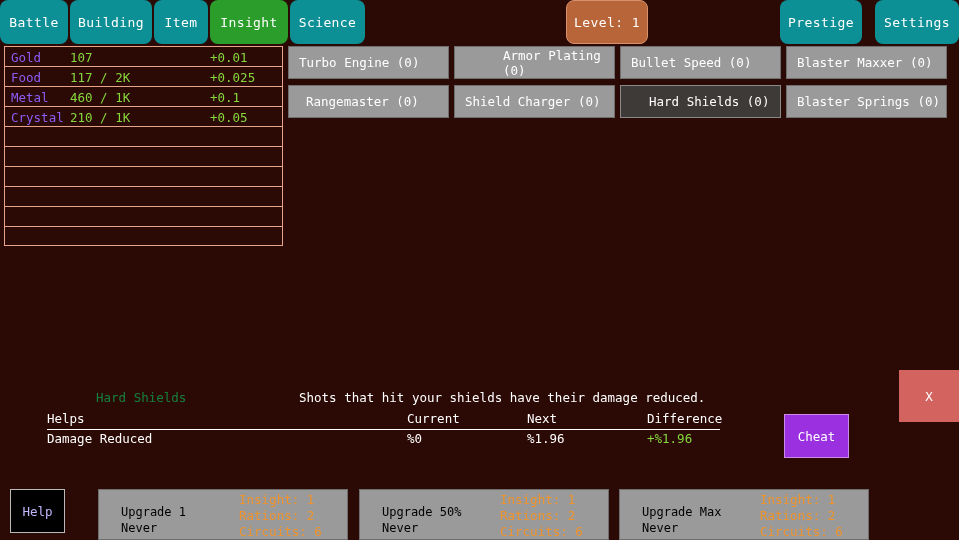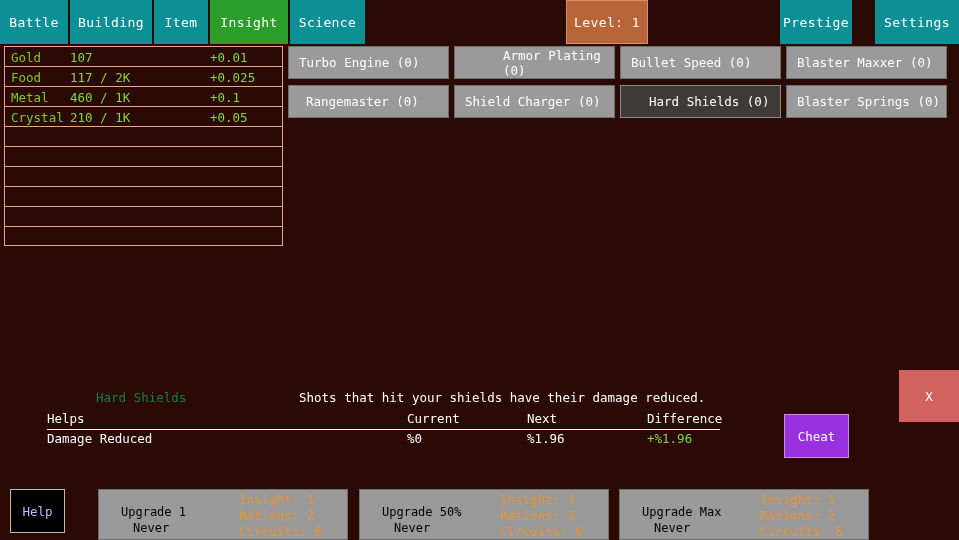"Battle" .navtab { border-radius: none -> 8px }
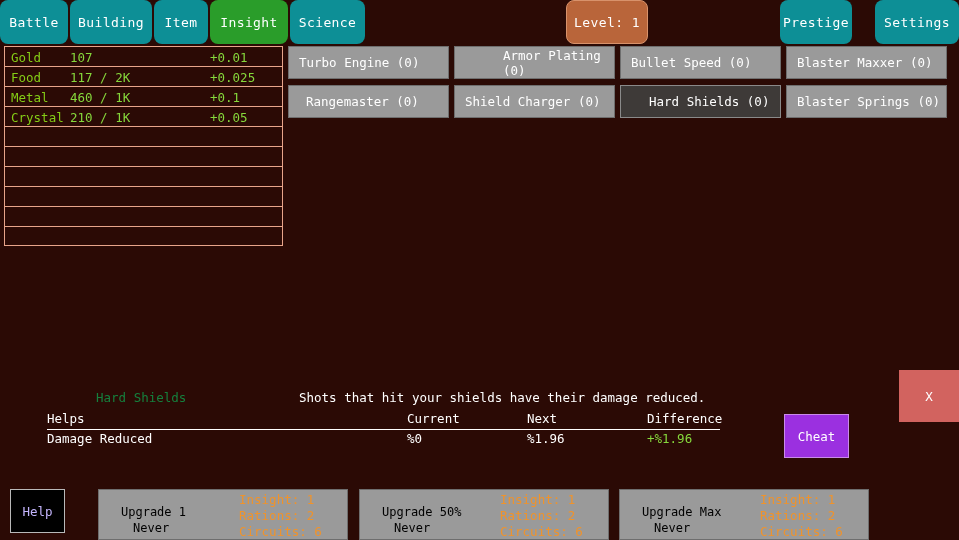"Prestige" div.navtab { width: 72px -> 82px }
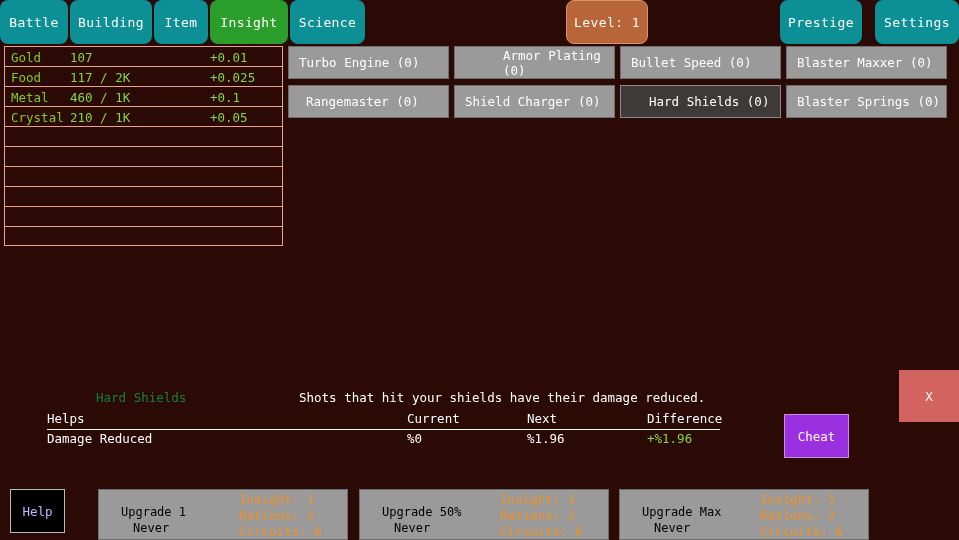"Gold" .res-name { color: #84cc16 -> #8b5cf6 }
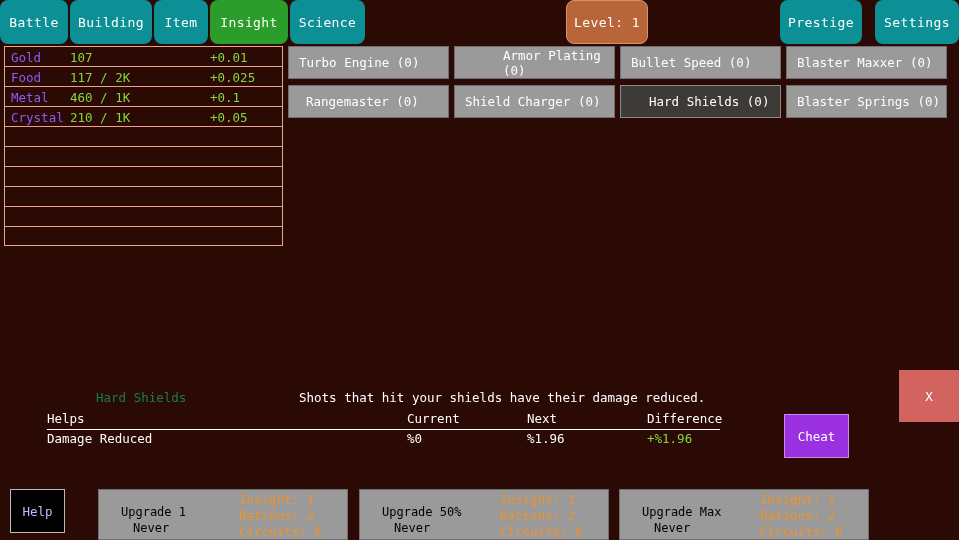"Never" .buy-label .sub { margin-left: 12px -> none }
